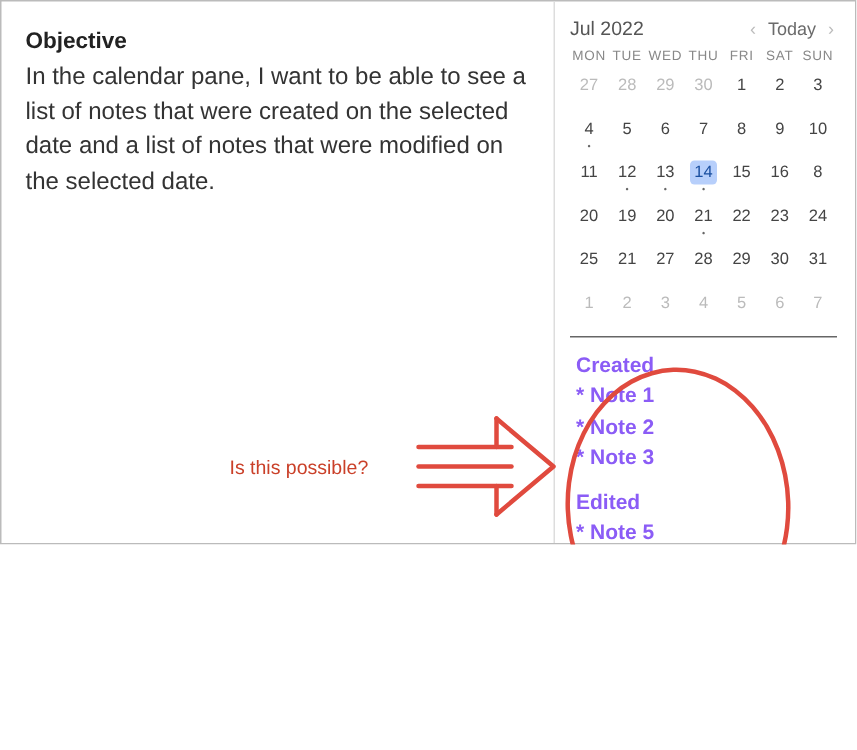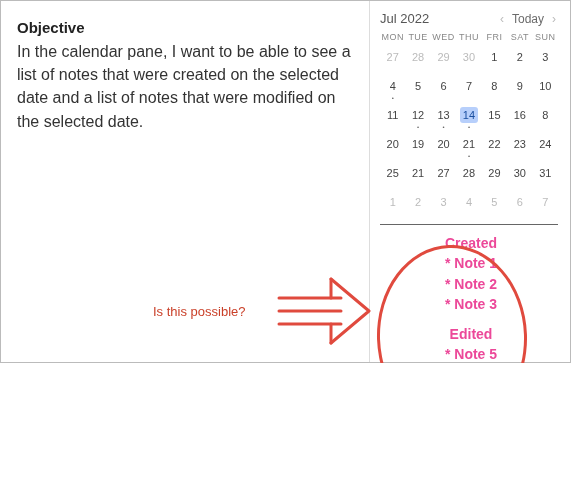"Created" .notes-area { color: #ec4899 -> #8b5cf6; text-align: center -> none }
